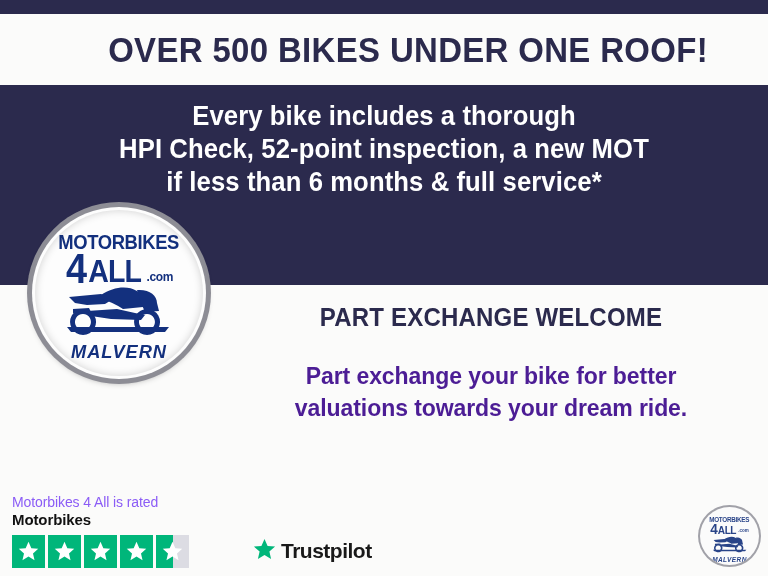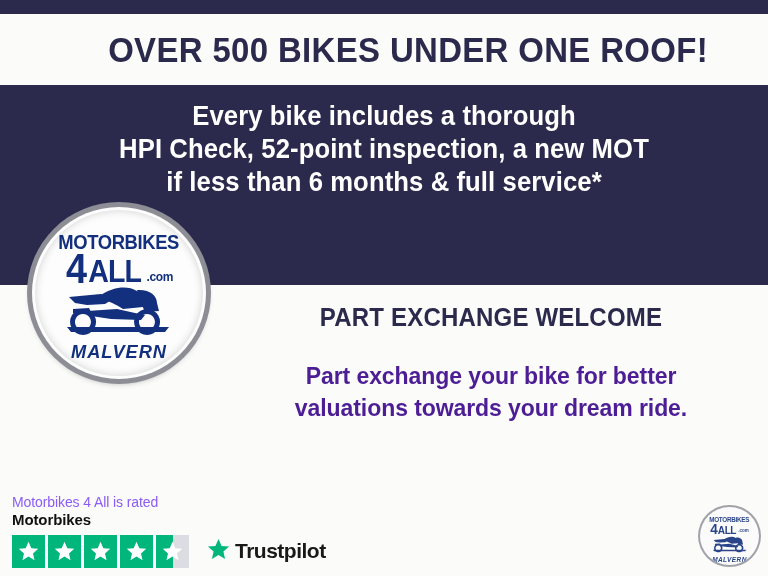"Trustpilot" .tp-row { gap: none -> 46px }
